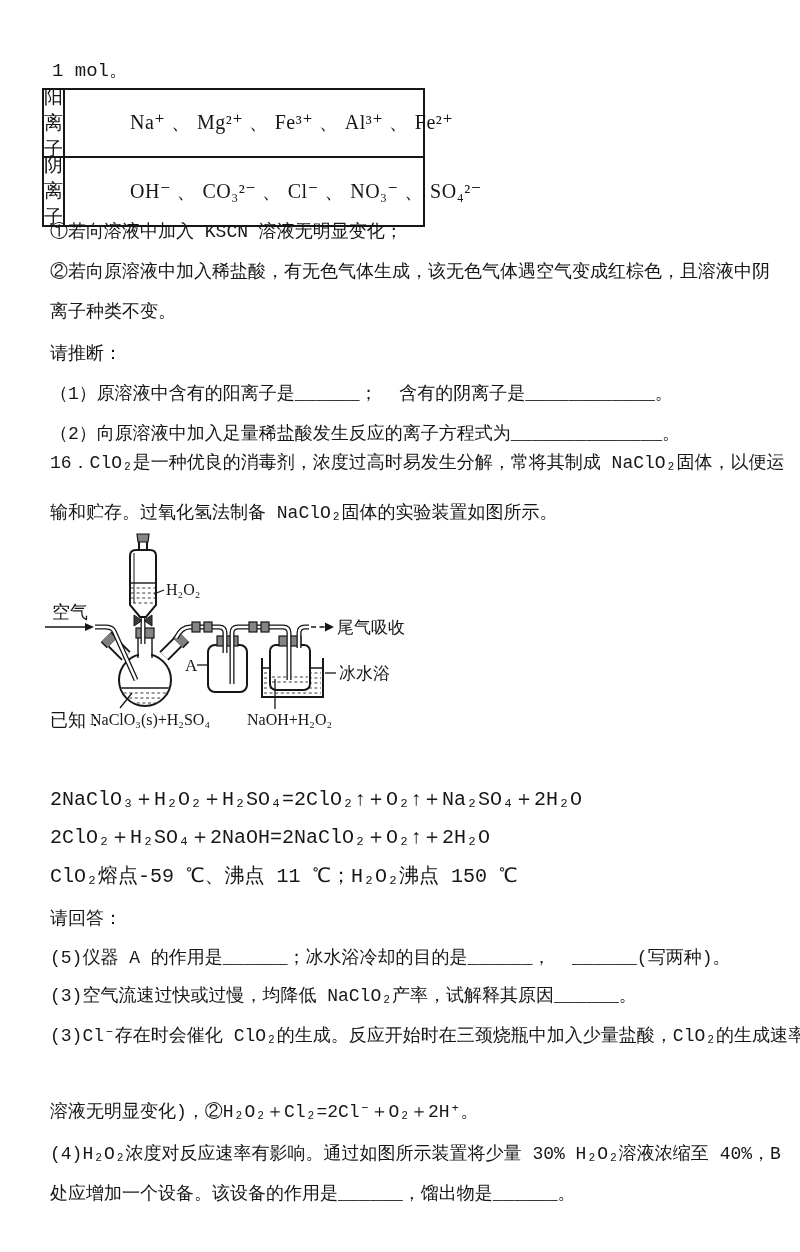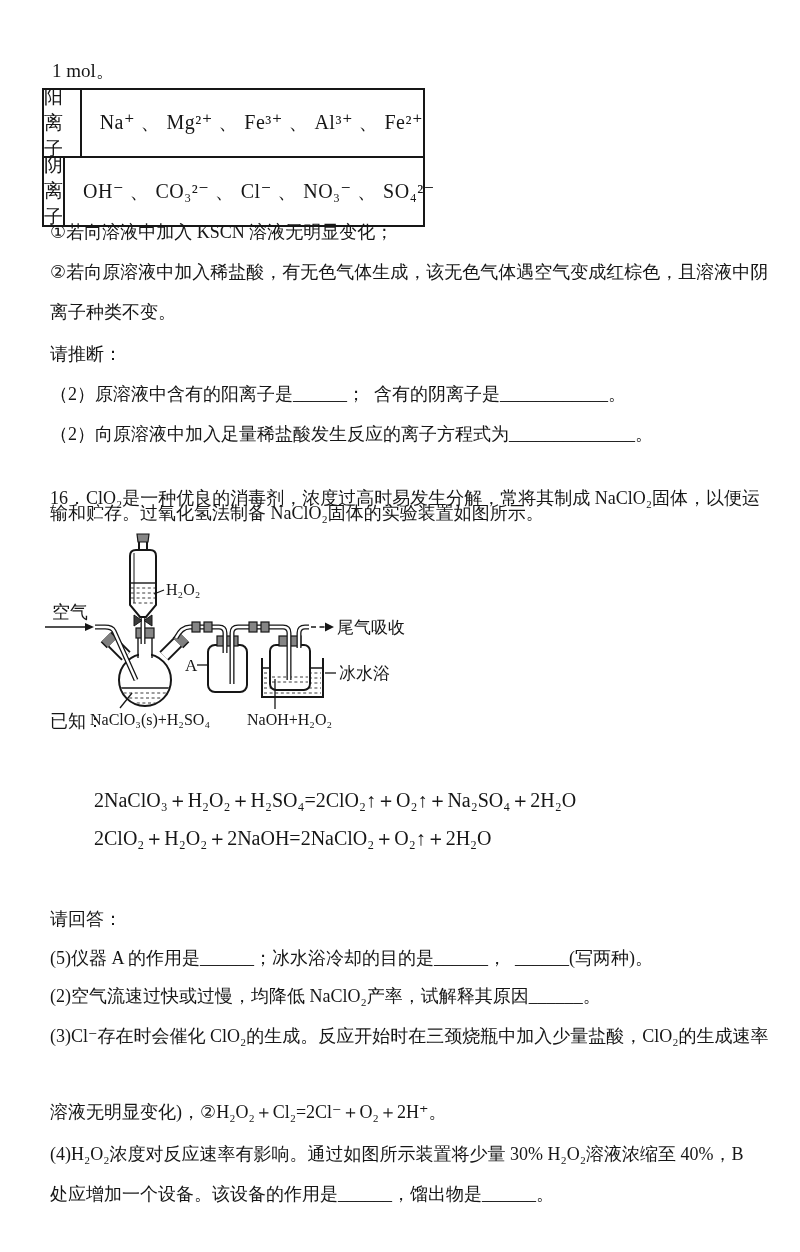"1 mol。" .line { font-family: none -> Liberation Mono, monospace }
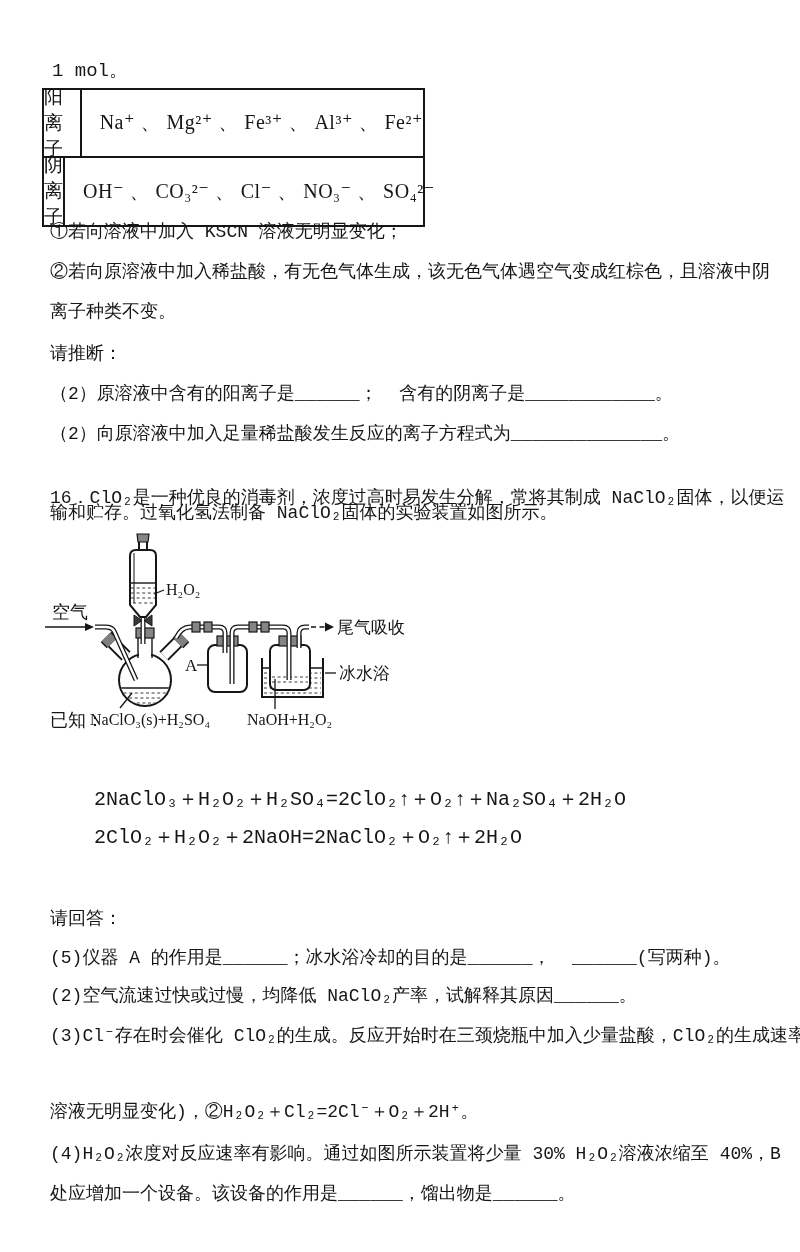"Na⁺ 、 Mg²⁺ 、 Fe³⁺" .ion-value { margin-left: none -> 47px }
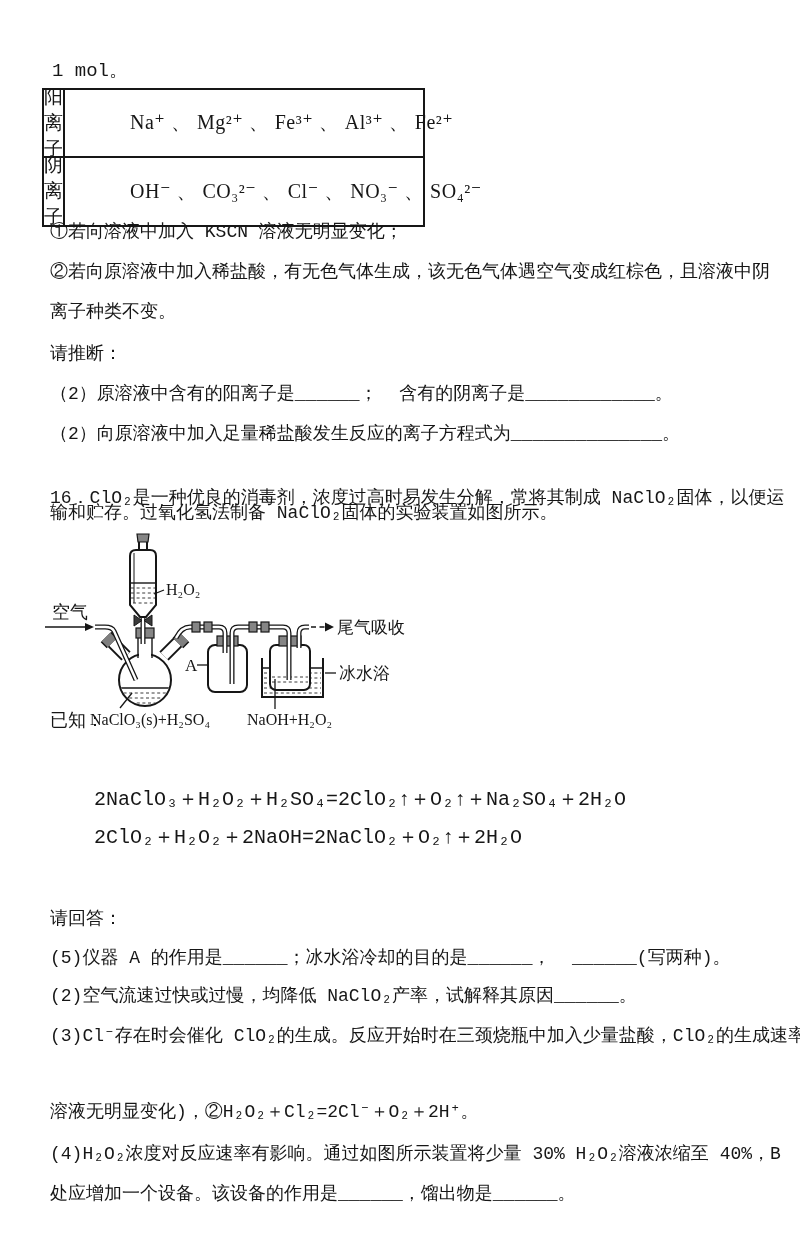"（2）原溶液中含有的阳离子是______；" div.line { text: 2 -> 1 }
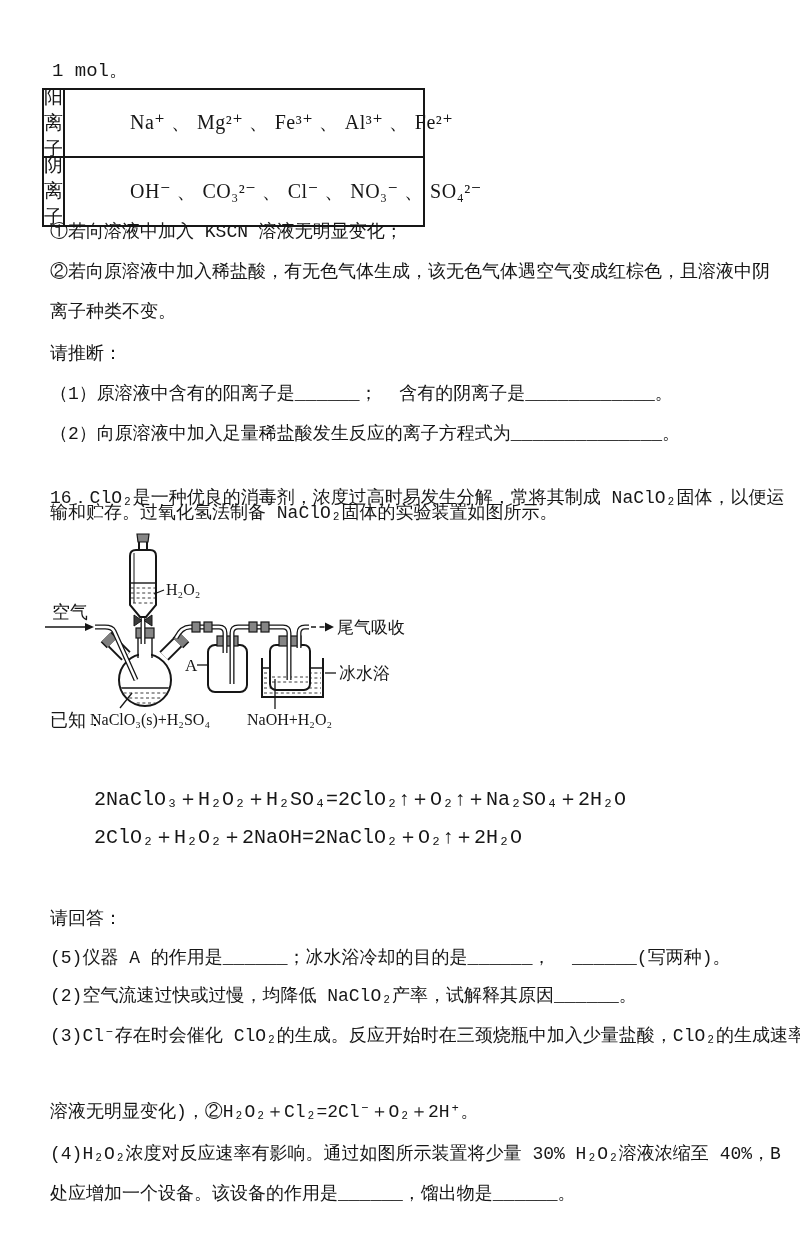"16．ClO₂是一种优良的消毒剂，浓度过高时易发生分解，常将其制成" div.line { top: 488px -> 453px }
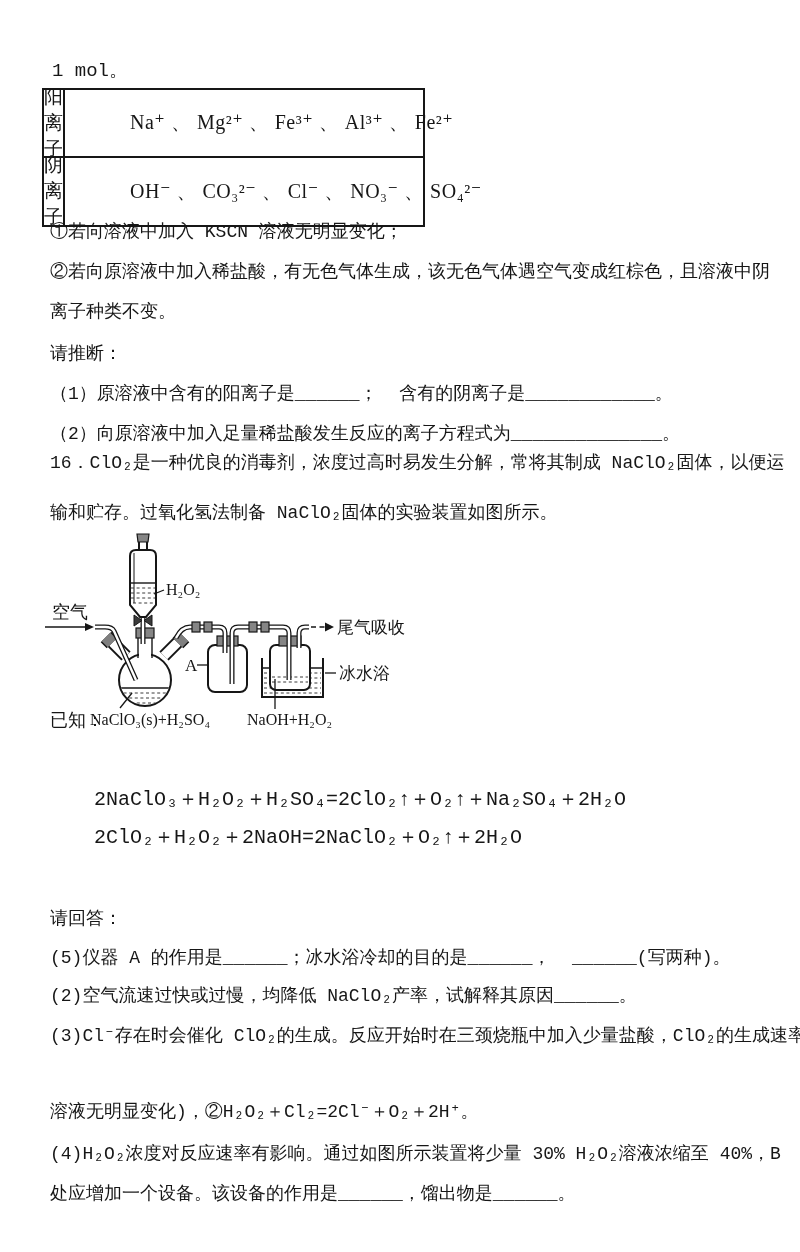"2NaClO₃＋H₂O₂＋H₂SO₄=2ClO₂↑＋O₂↑＋Na₂SO₄＋2H₂" .eq { margin-left: 44px -> none }
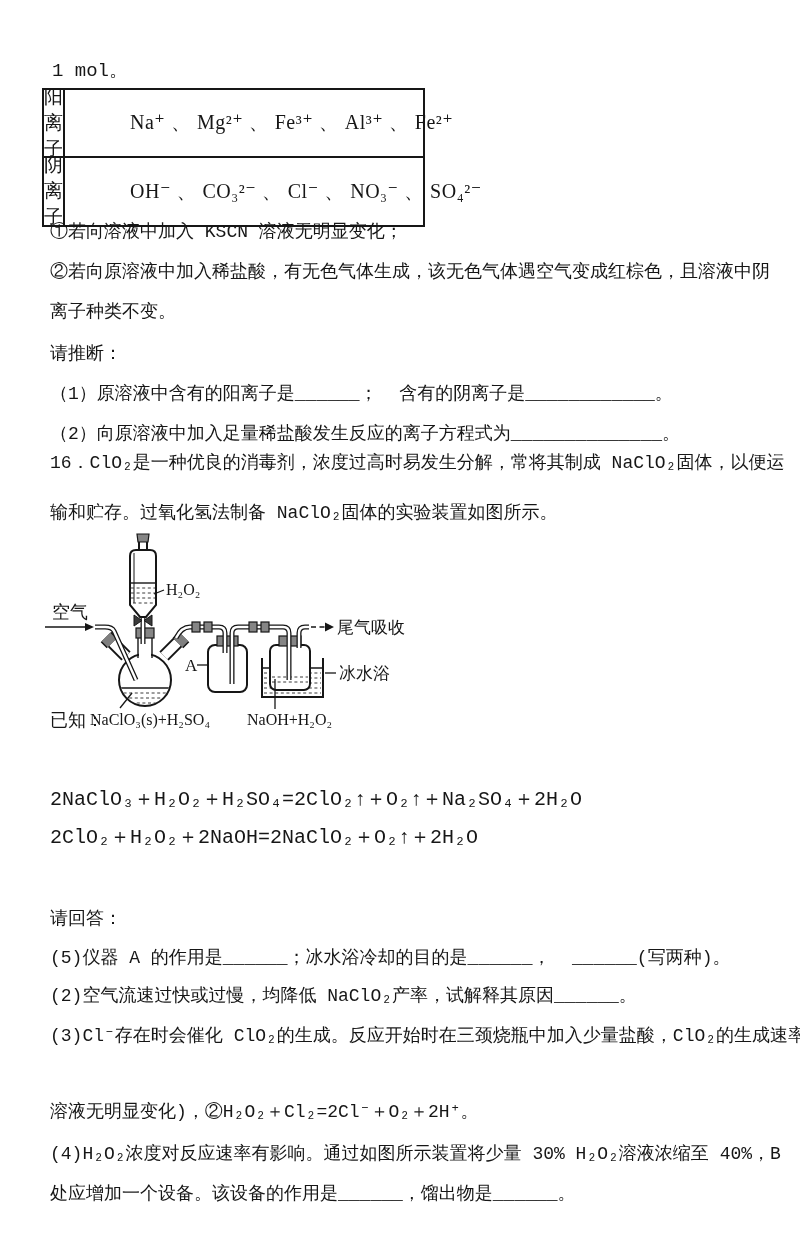"2ClO₂＋H₂O₂＋2NaOH=2NaClO₂＋O₂↑＋2H₂O" div.line { text: H₂O₂ -> H₂SO₄ }
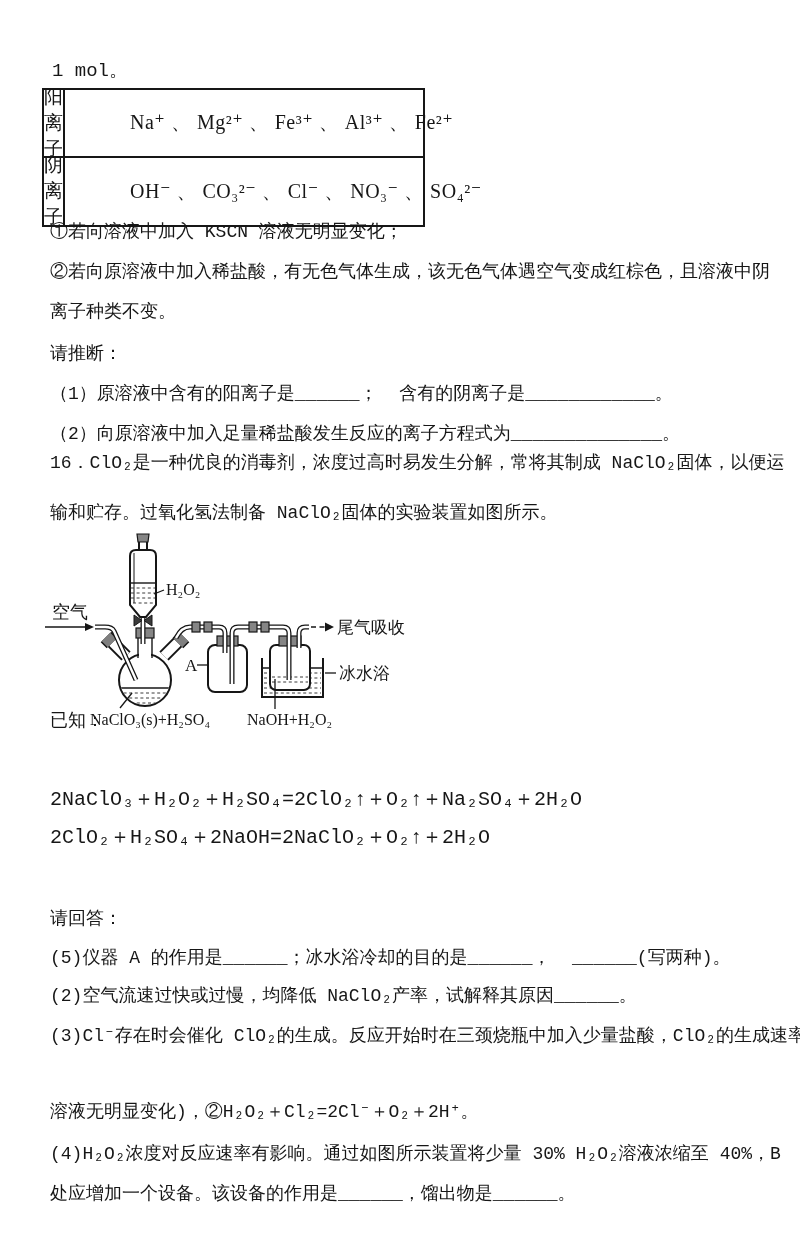"ClO₂熔点-59 ℃、沸点 11 ℃；H₂O₂沸点 150" div.line { html: none -> <div>ClO₂熔点-59 ℃、沸点 11 ℃；H₂O₂沸点 150 ℃</div> }
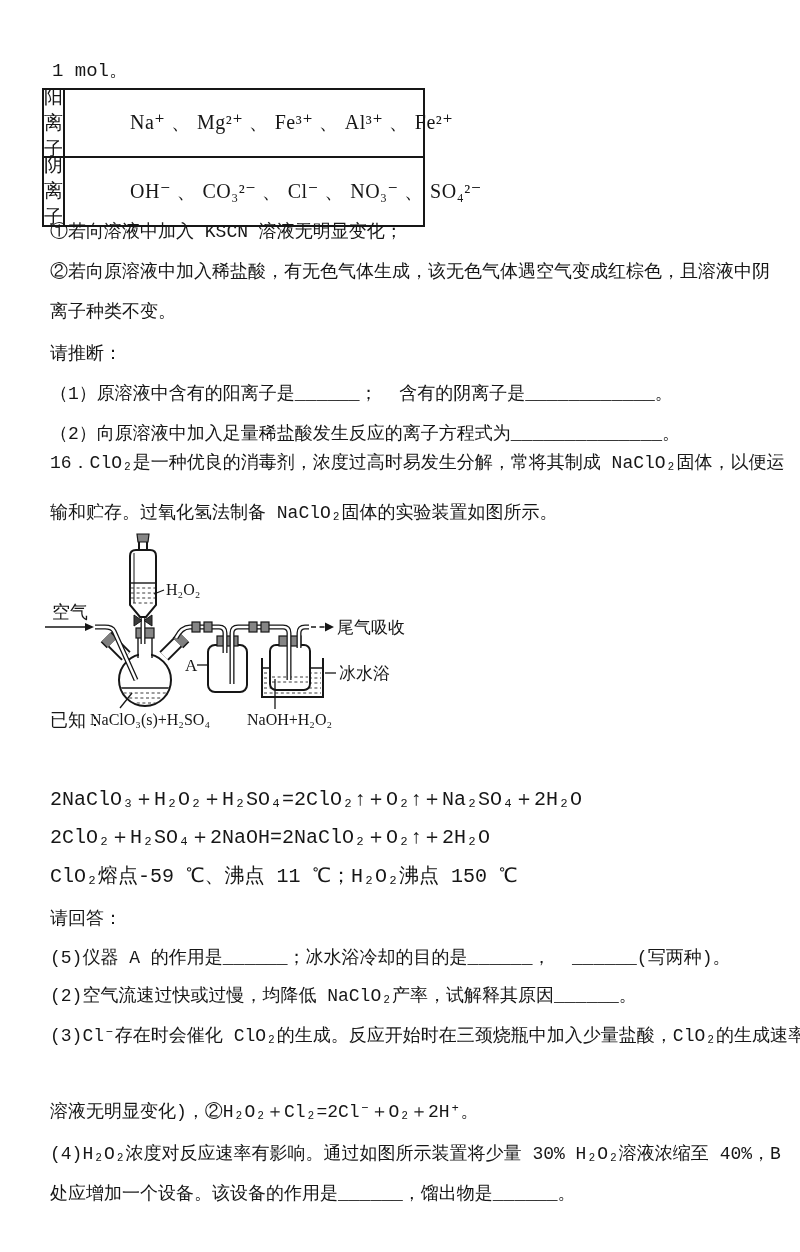"(2)空气流速过快或过慢，均降低 NaClO₂产率，试解释其原因______。" div.line { text: 2 -> 3 }
